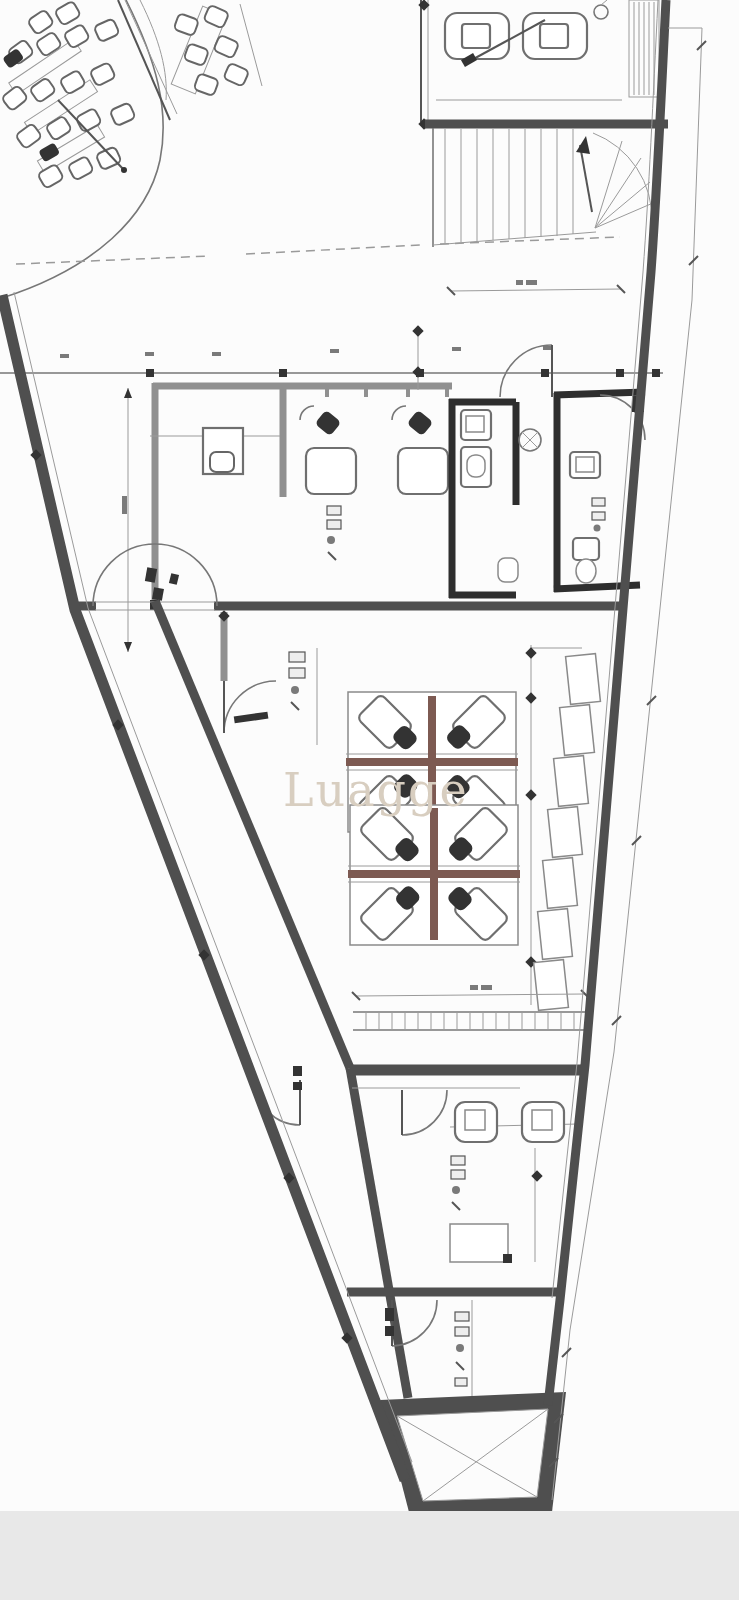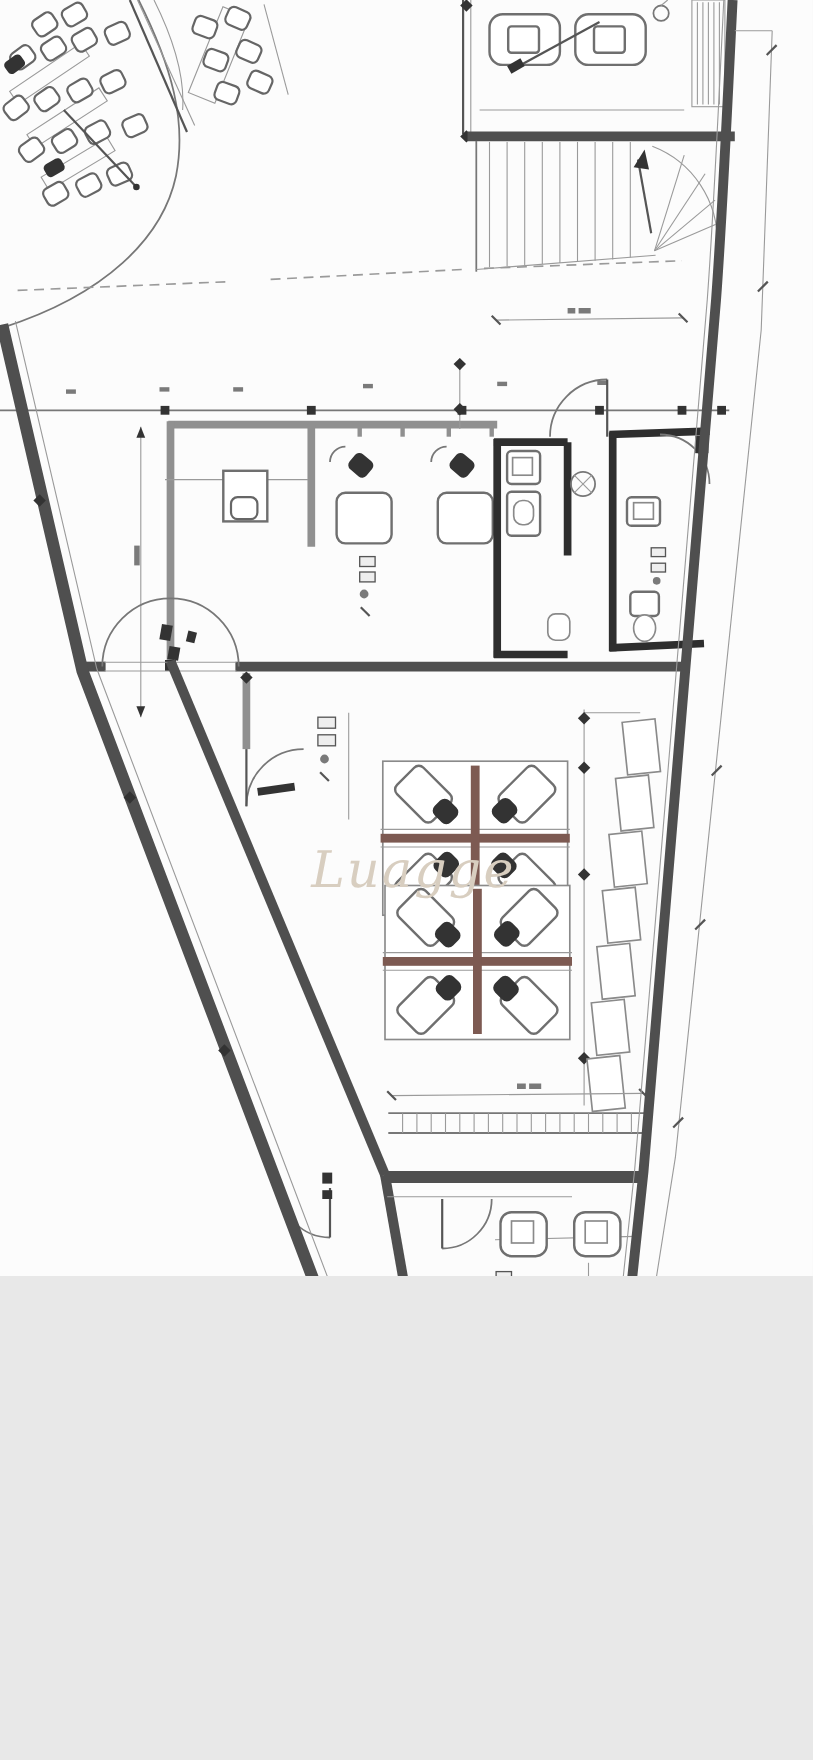"Luagge" .canvas { font-style: italic -> none; height: 1160px -> 1511px }
